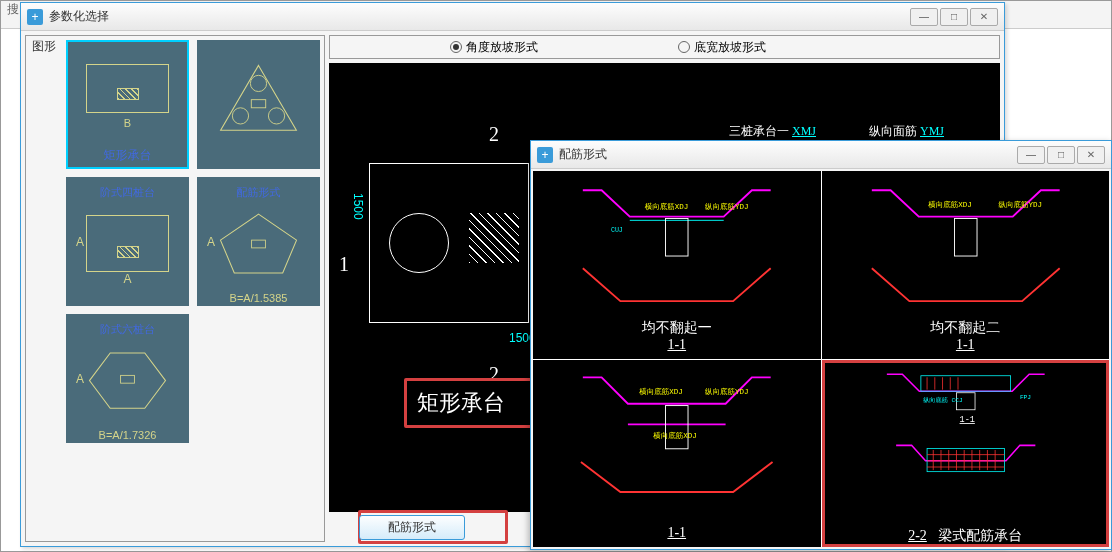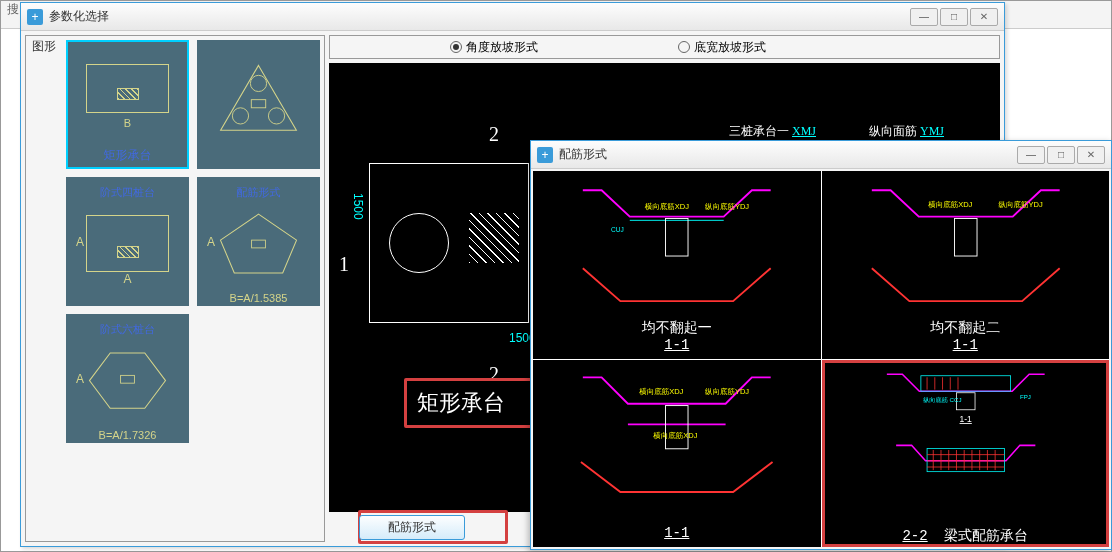"横向底筋XDJ" .section-svg { font-family: none -> Liberation Mono, monospace }
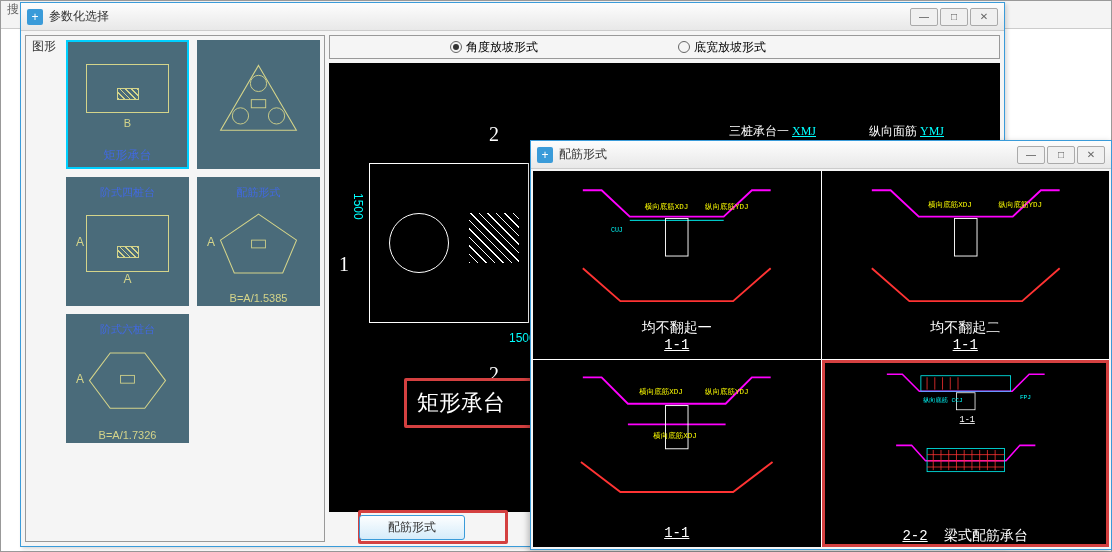"均不翻起一" .rebar-caption { font-family: Liberation Mono, monospace -> Liberation Serif, serif }
